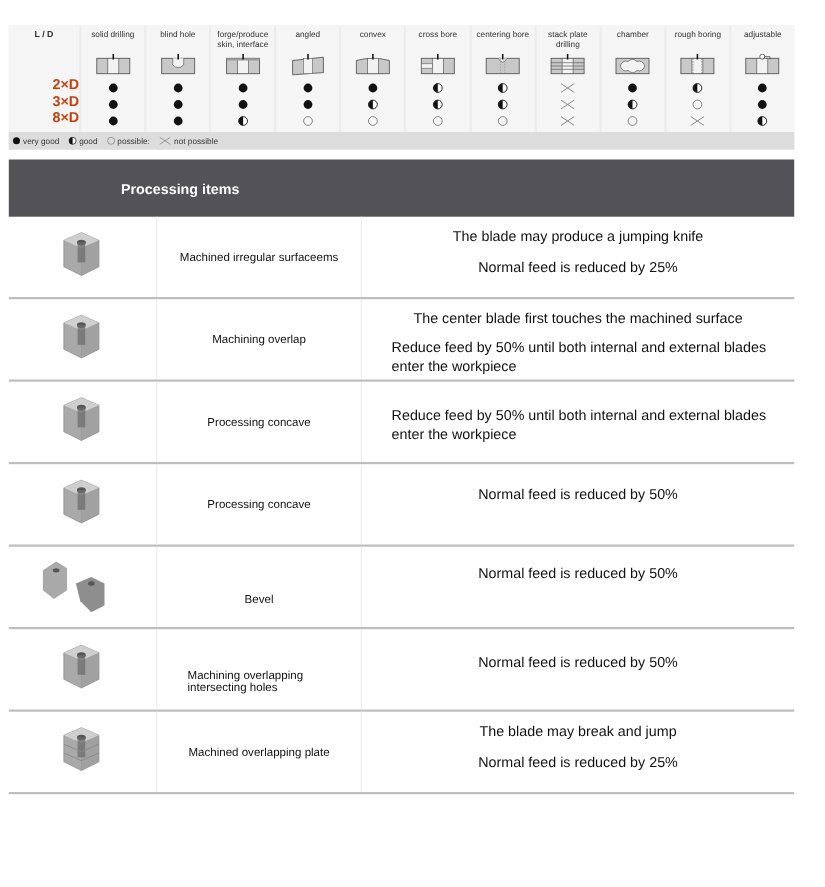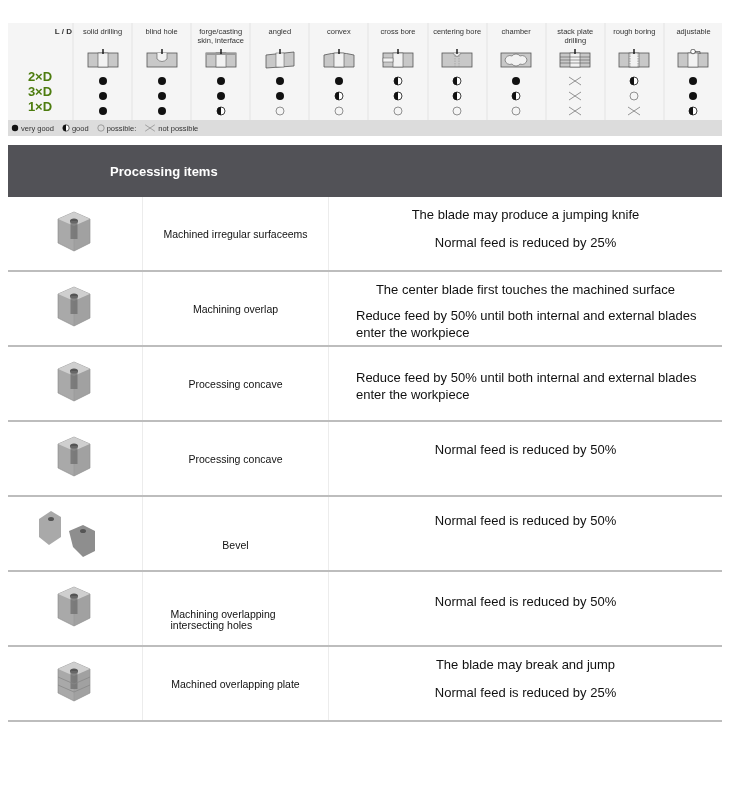"L / D" .ccol.ld .hd { text-align: right -> none }
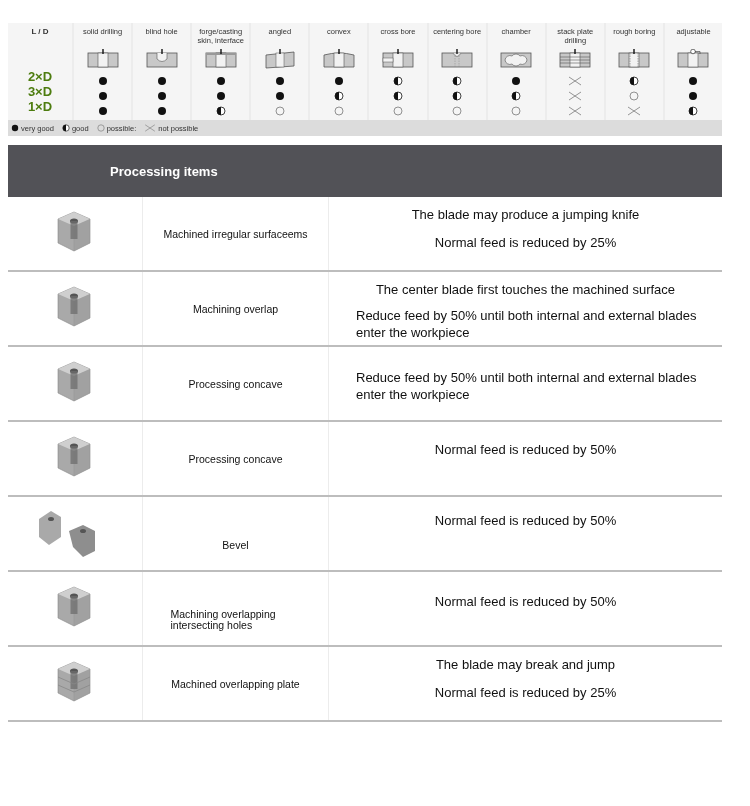"forge/casting skin, interface" div.hd { text: forge/casting -> forge/produce }
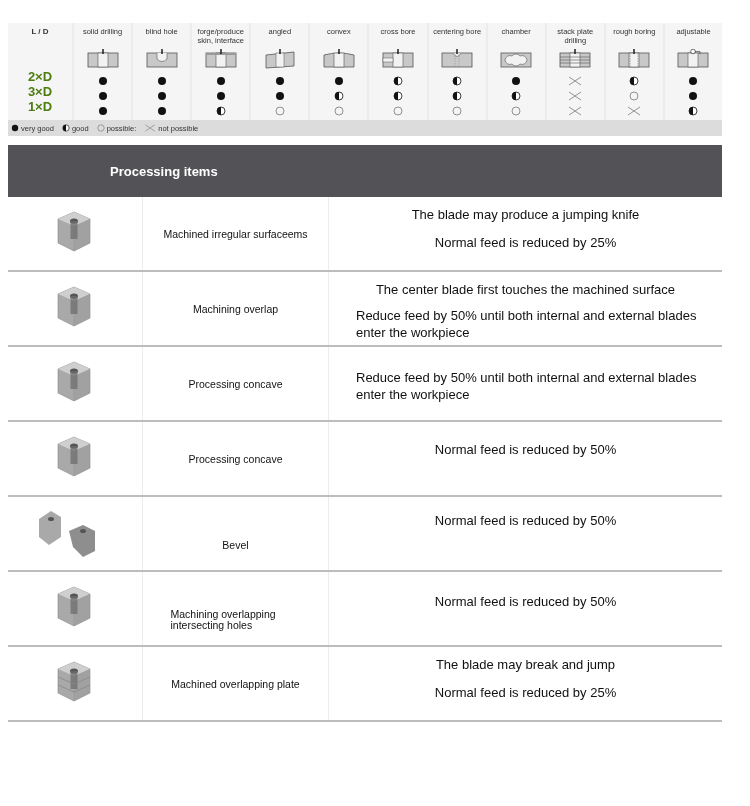"chamber" div.ccol { order: before "stack plate drilling" -> after "stack plate drilling" }
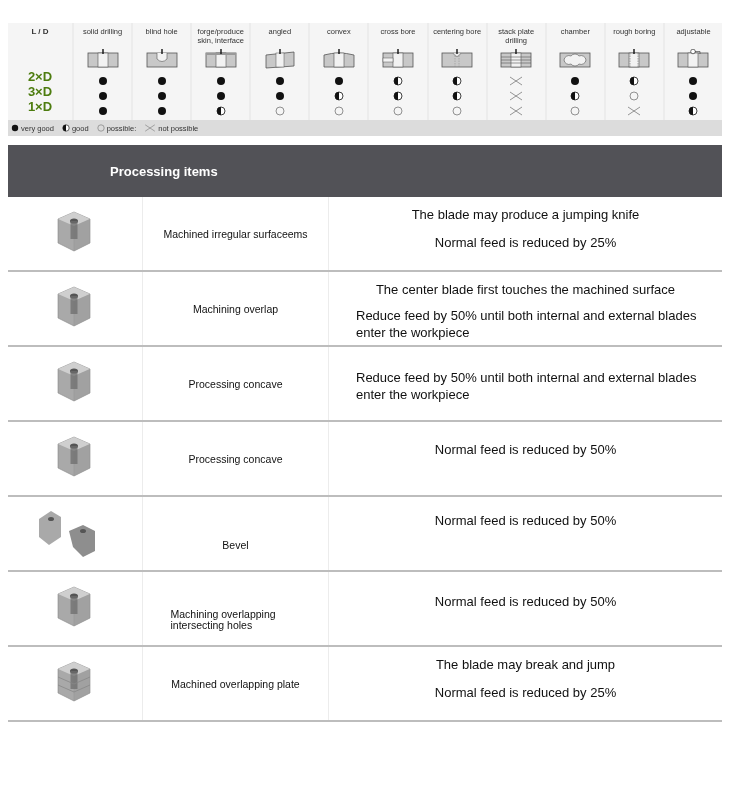"2×D" .ldlab { color: #4d7c0f -> #c2410c; text-align: center -> right }
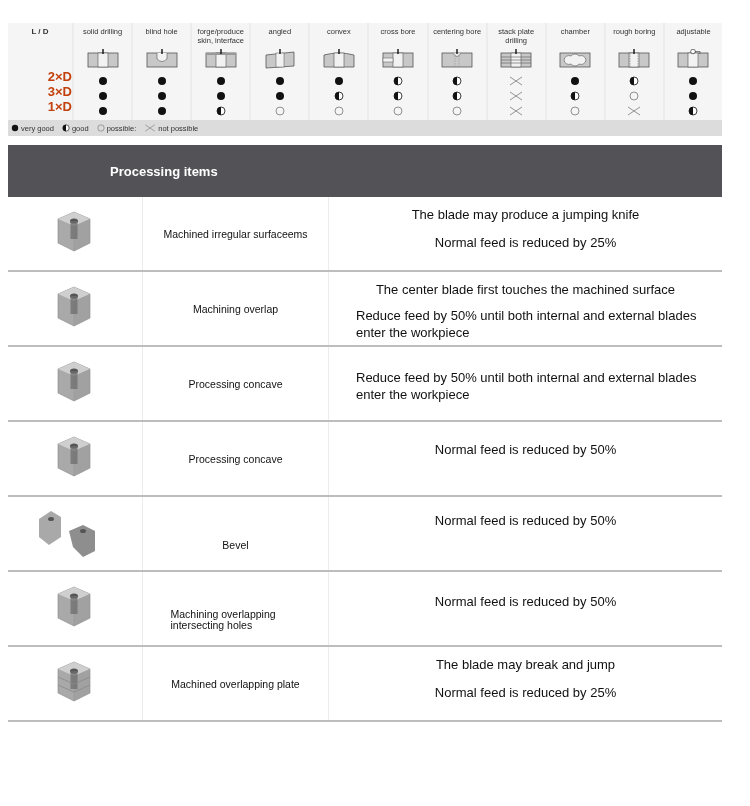"1×D" div.ldlab { text: 1 -> 8 }
